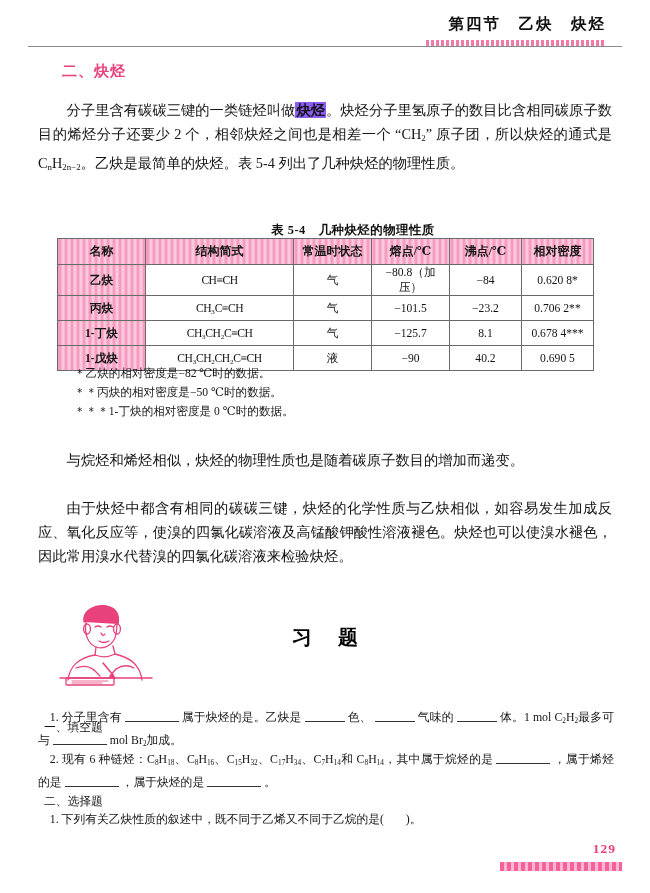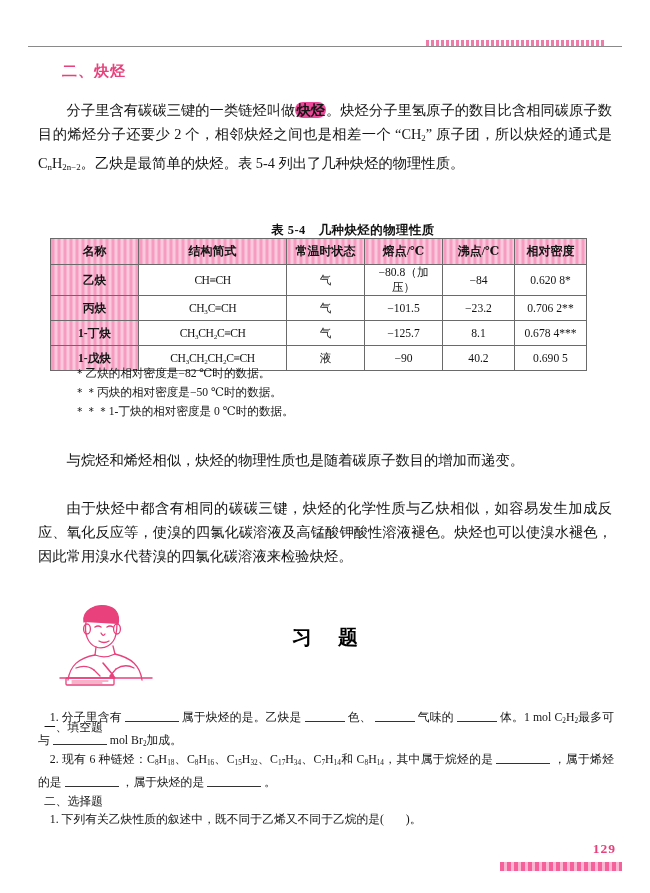"第四节 乙炔 炔烃" div.runhead-title { html: none -> <div>第四节 乙炔 炔烃</div> }
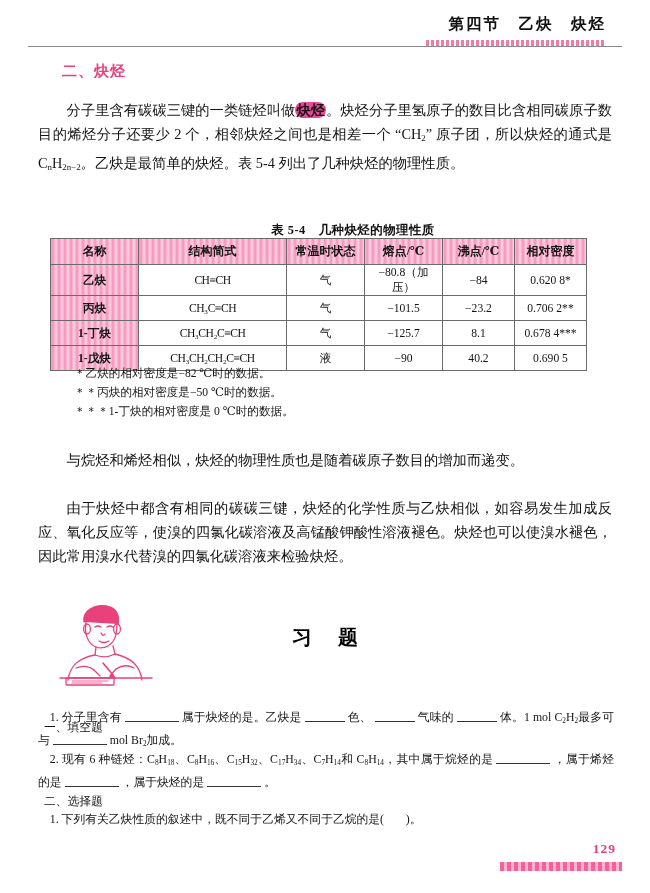"炔烃" .hl { background: #ec4899 -> #8b5cf6; border-radius: 8px -> none }
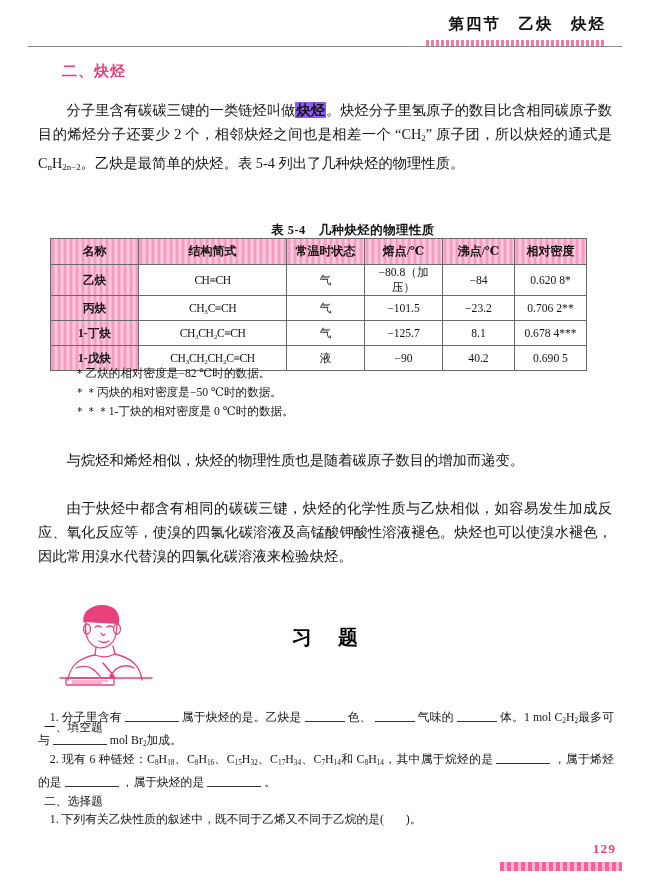"名称" .ptable { left: 50px -> 57px }
